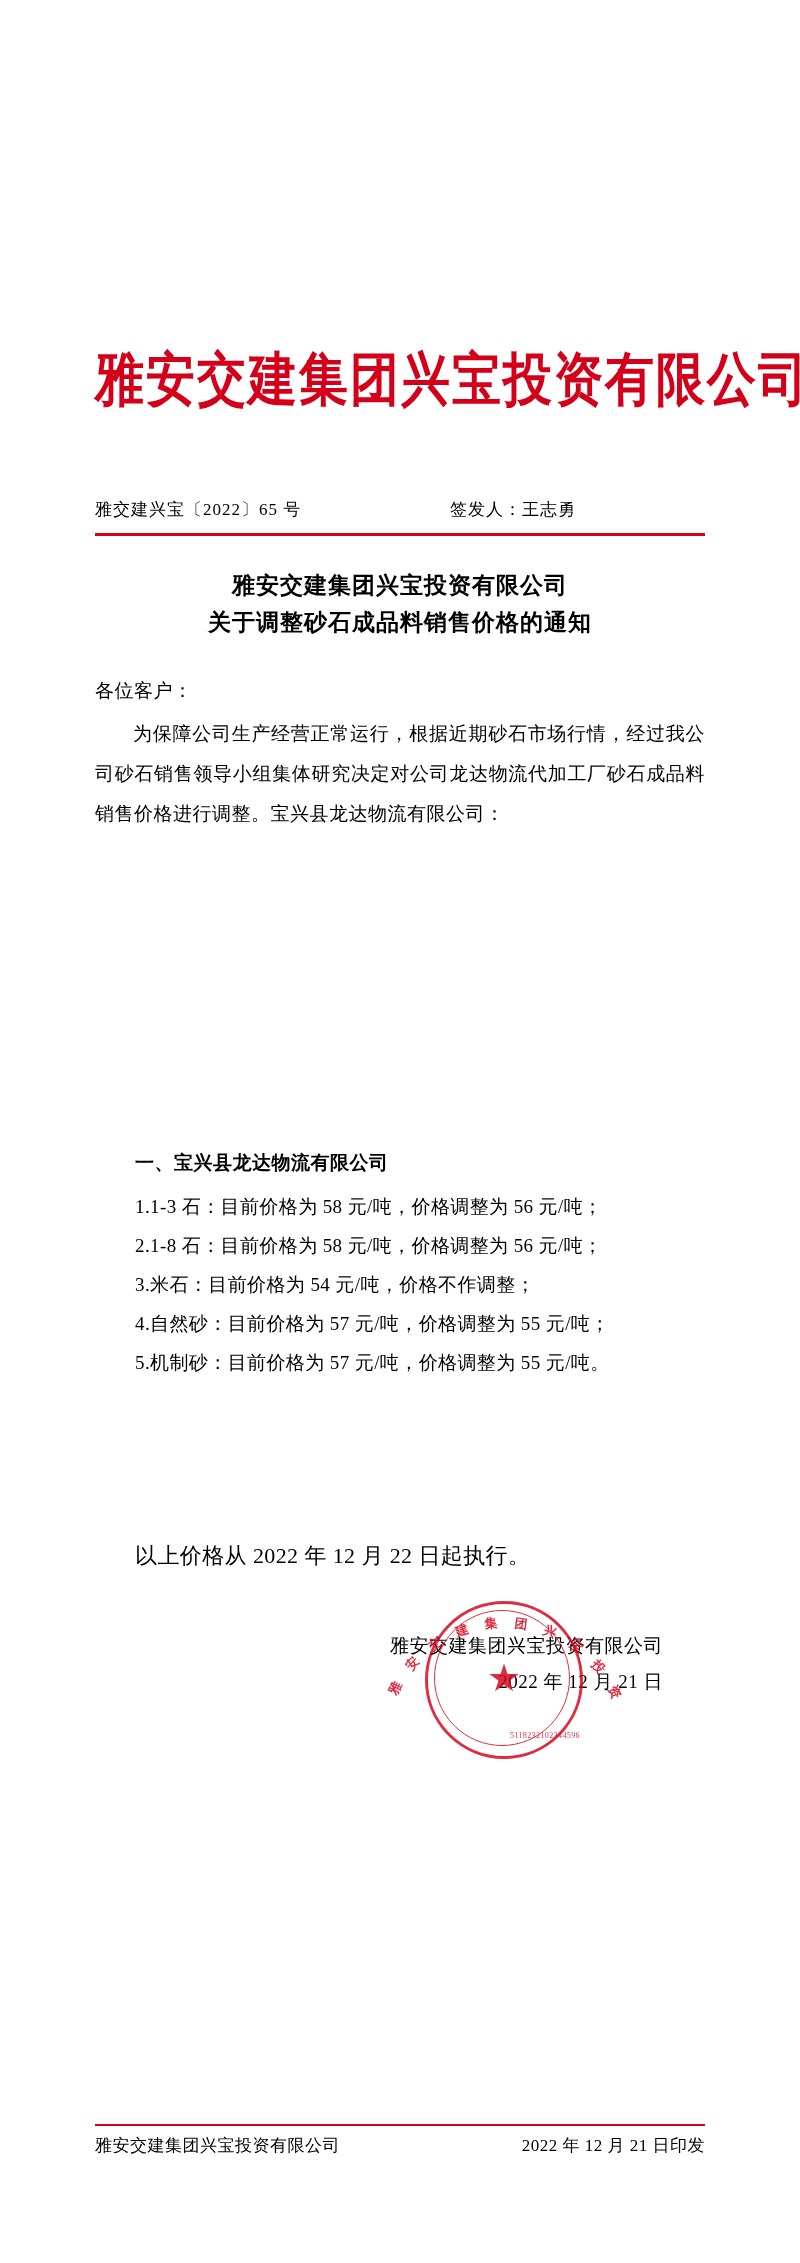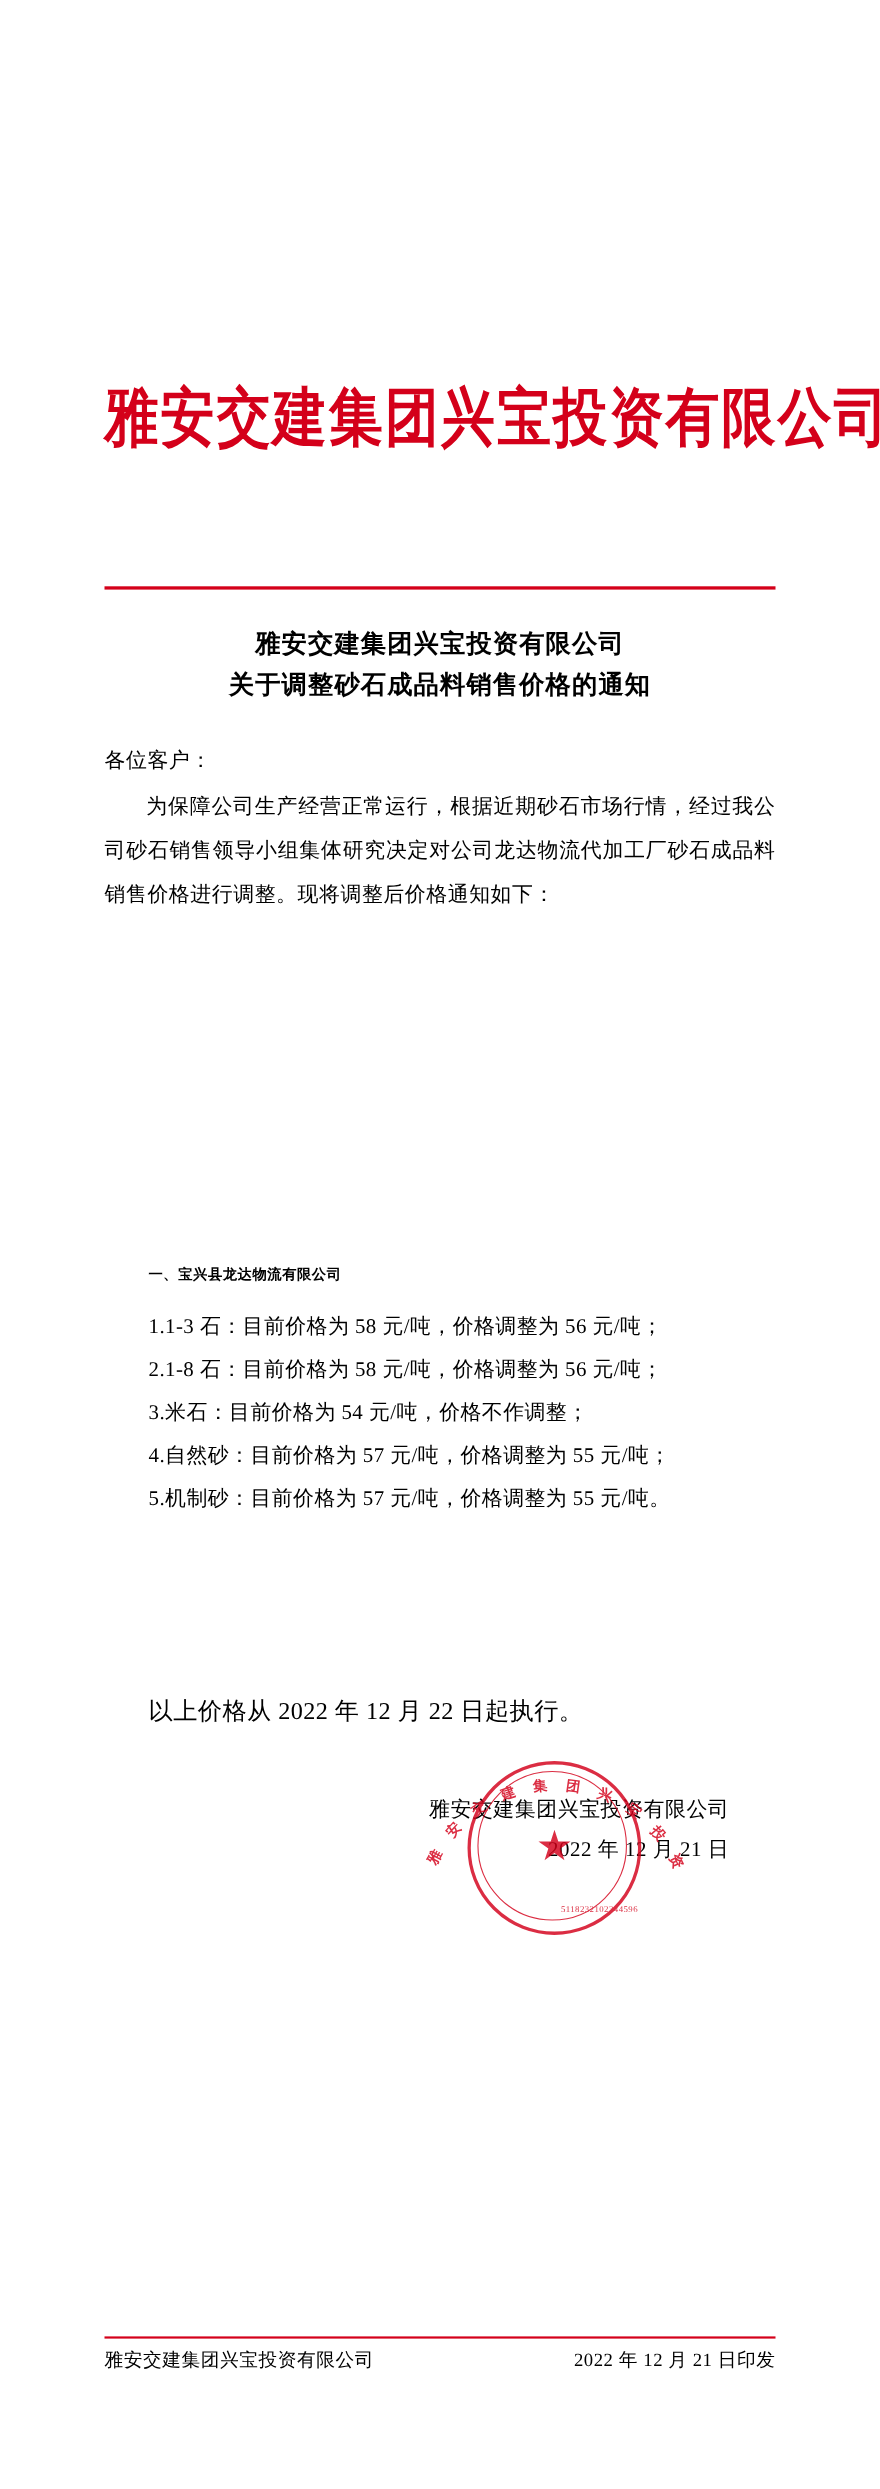"雅交建兴宝〔2022〕65 号" div.doc-number-row { html: none -> <div> <div>雅交建兴宝〔2022〕65 号</div> <div>签发人：王志勇</div> </div> }
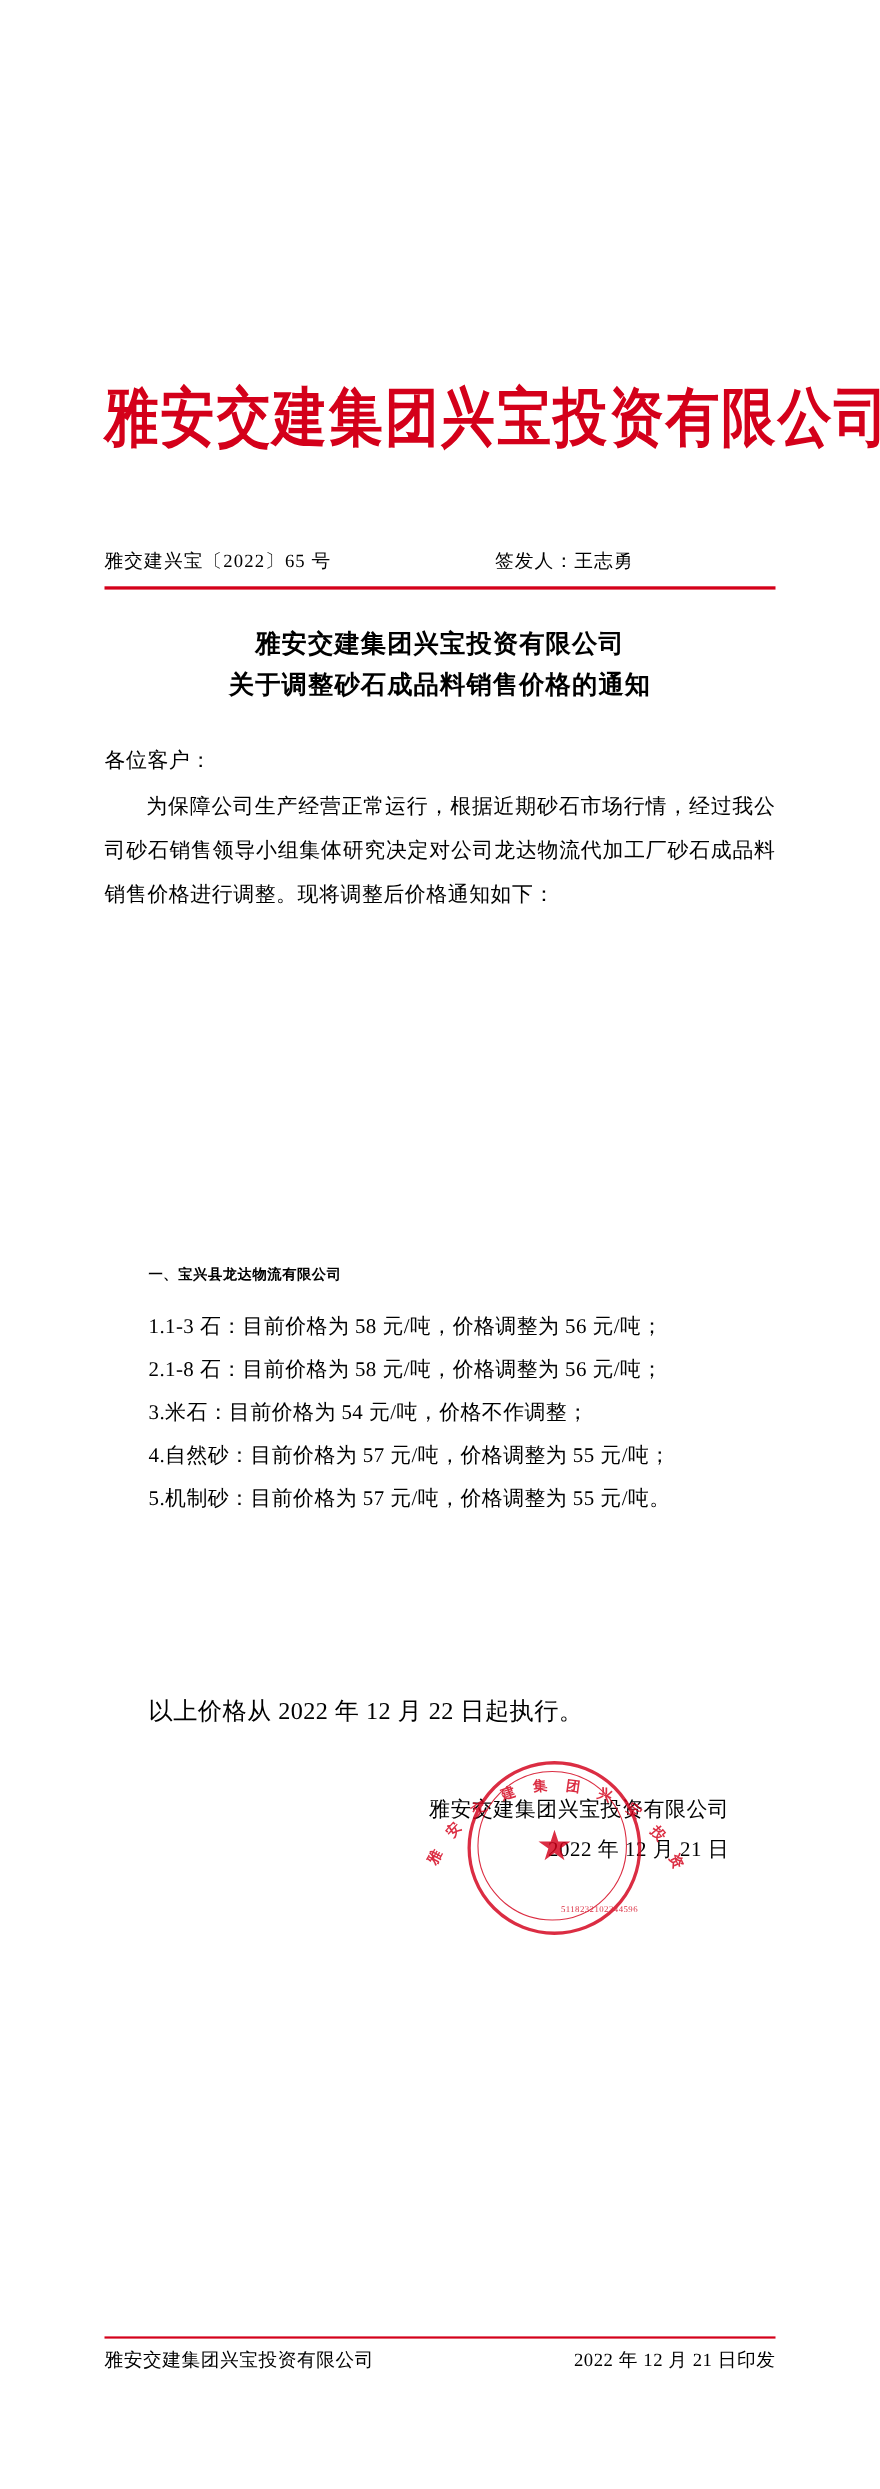"为保障公司生产经营正常运行，根据近期砂石市场行情，经过我公司砂石销售领导小组集体" div.para { text: 现将调整后价格通知如下 -> 宝兴县龙达物流有限公司 }
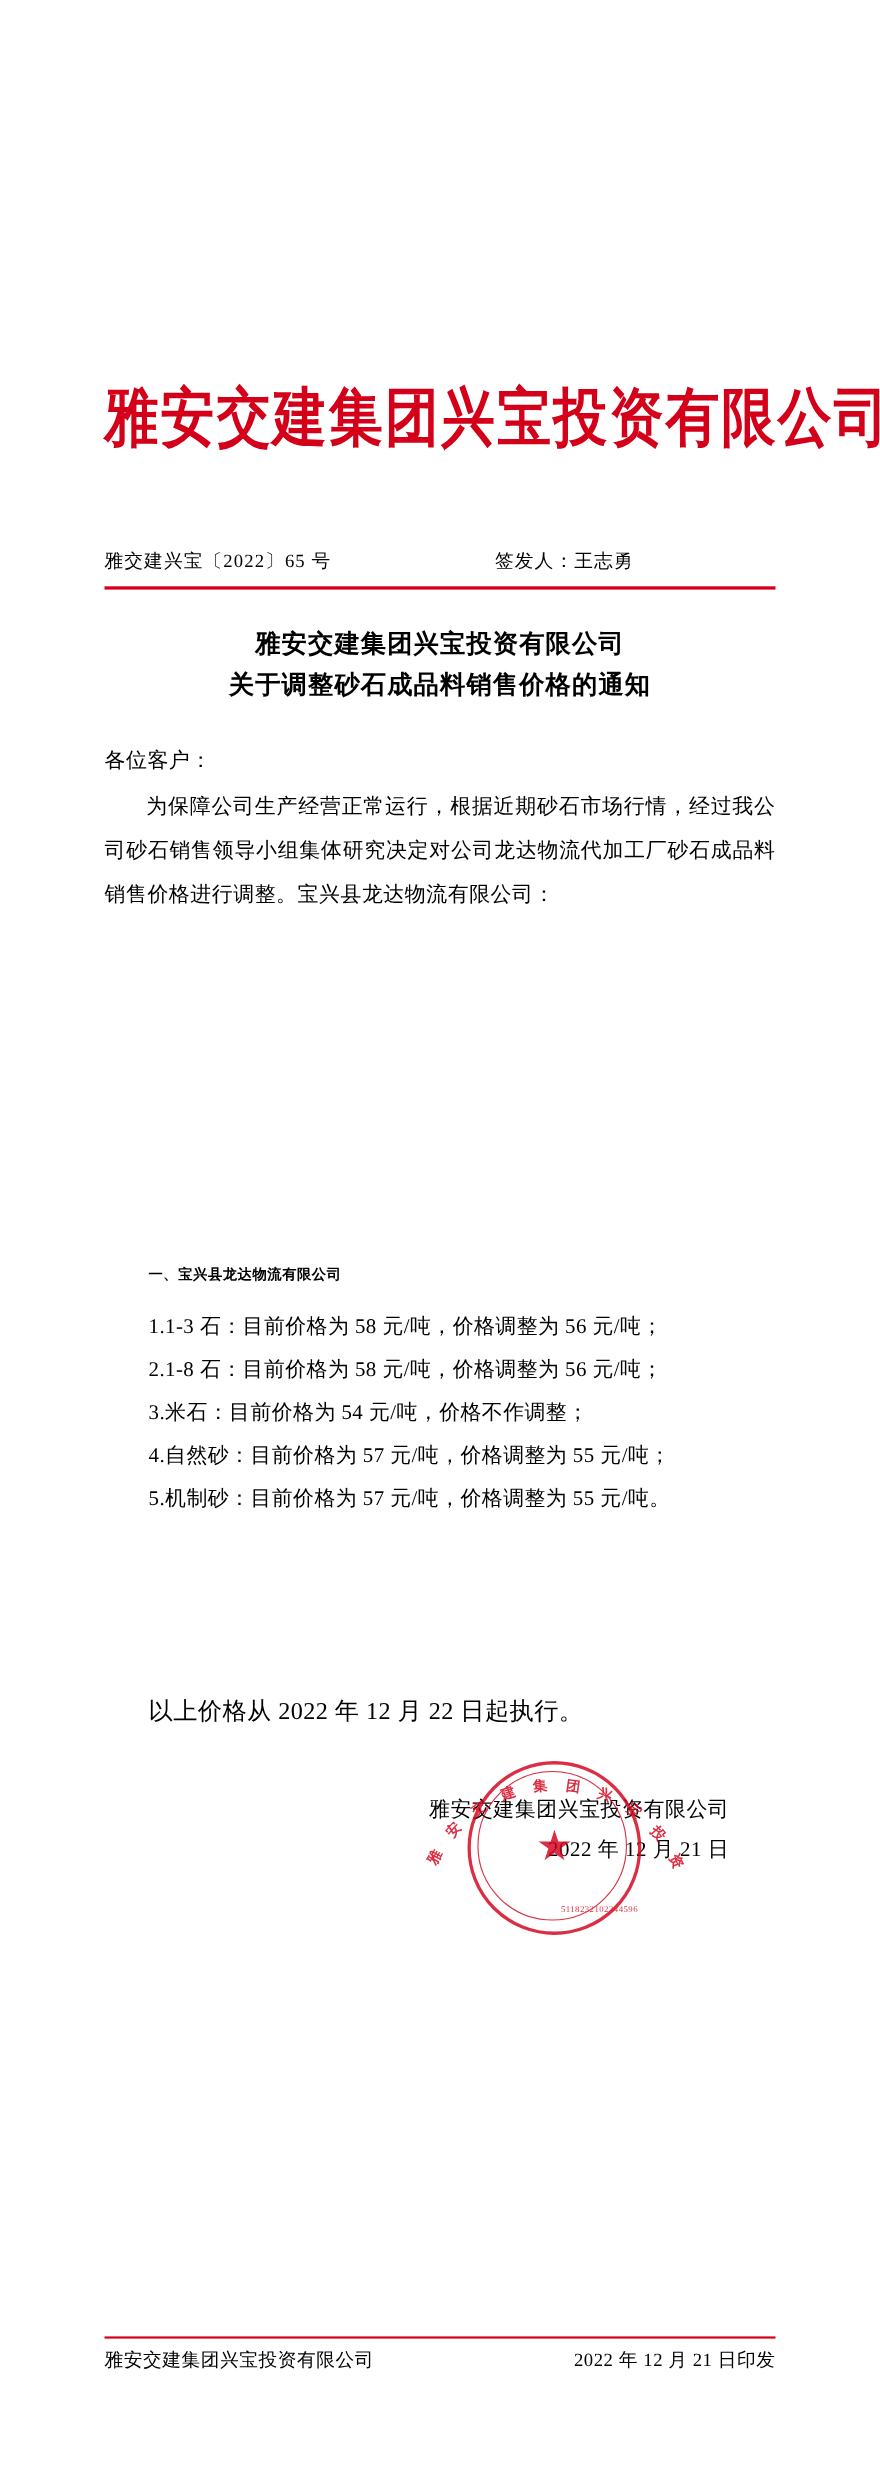"一、宝兴县龙达物流有限公司" .section-head { font-size: 13px -> 19px }
